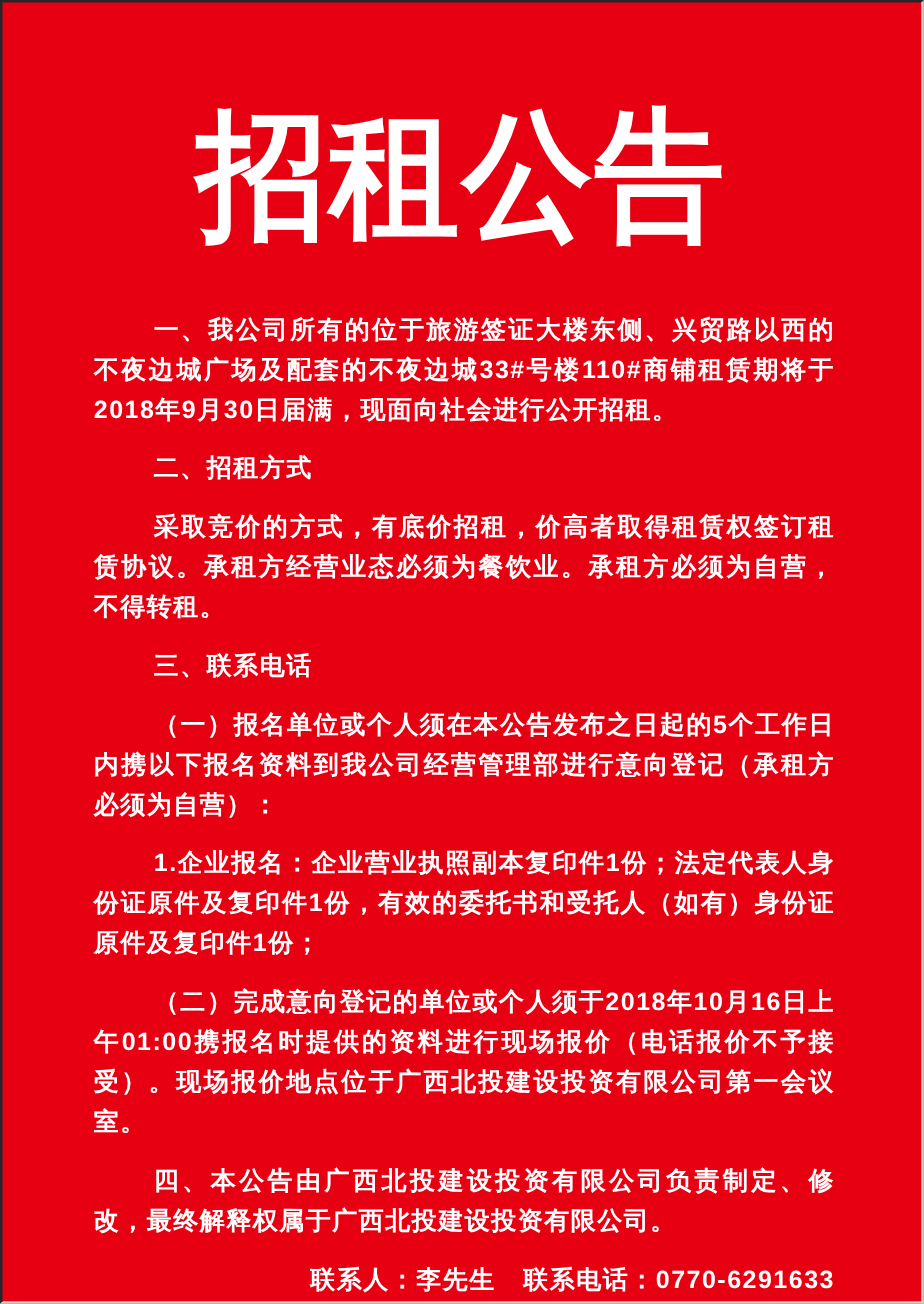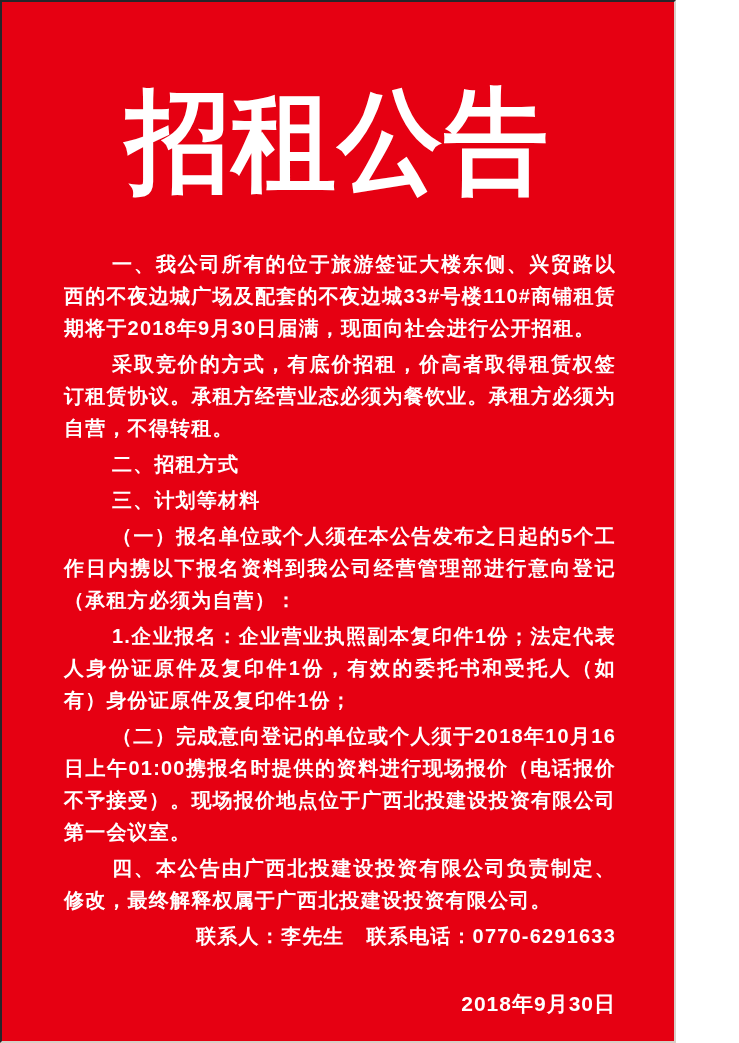"招租公告" .page { width: 676px -> 739px }
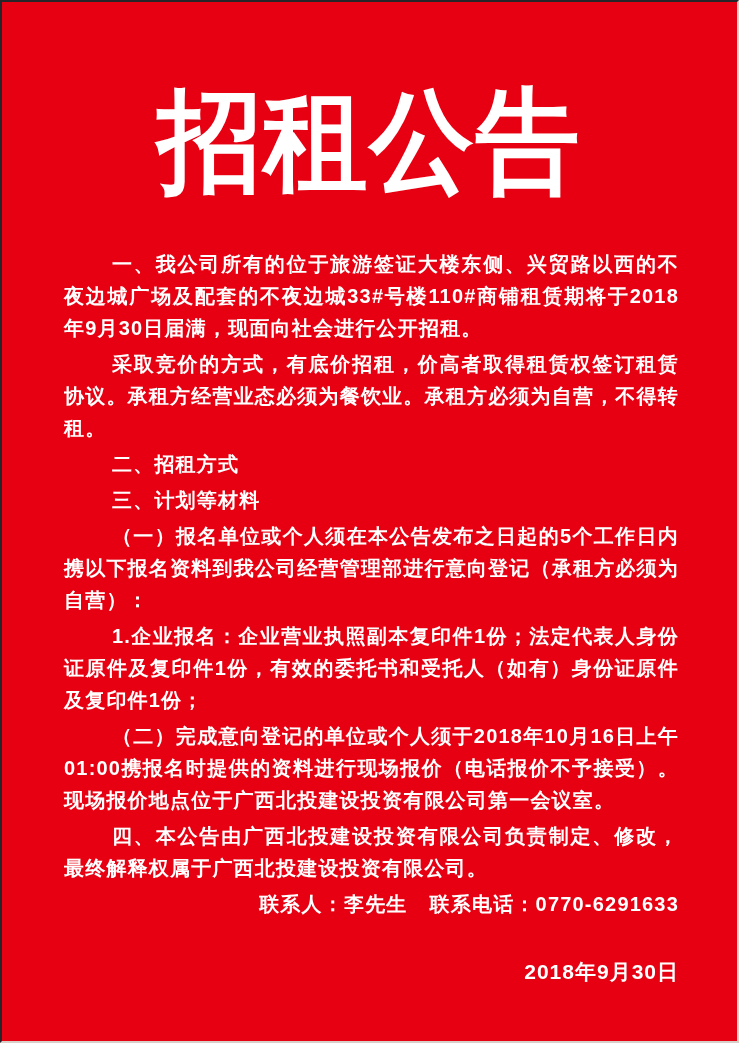"一、我公司所有的位于旅游签证大楼东侧、兴贸路以西的不夜边城广场及配套的不夜边城3" .notice-body p { margin: 4px -> 15px }
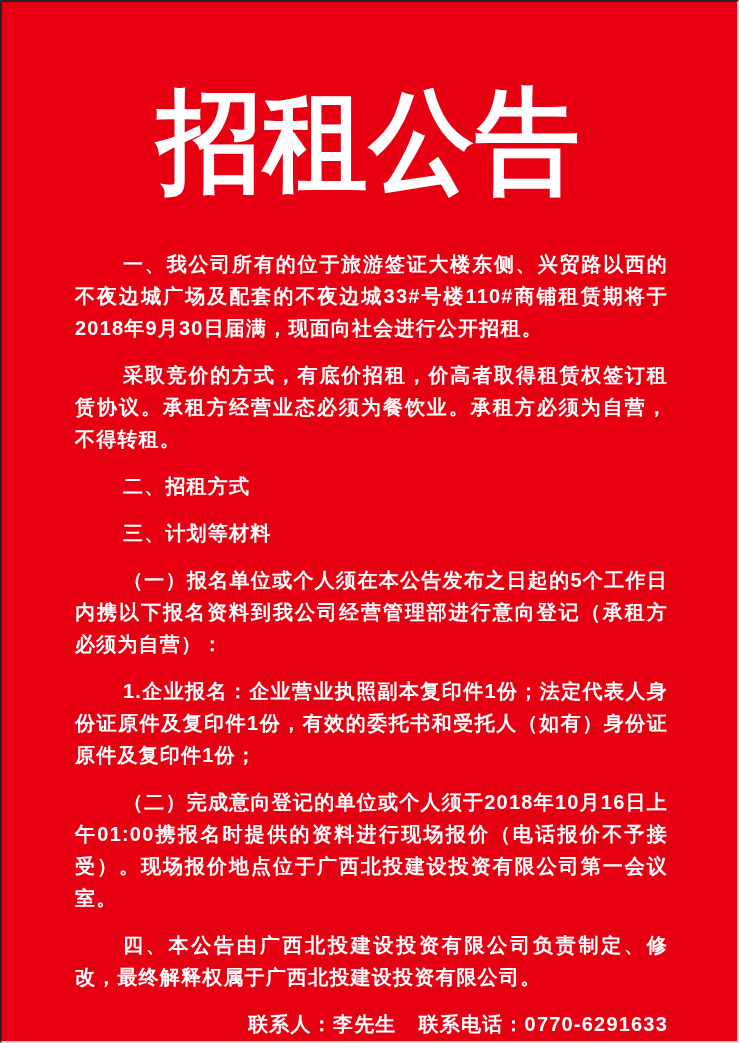"采取竞价的方式，有底价招租，价高者取得租赁权签订租赁协议。承租方经营业态必须为餐" p { order: before "二、招租方式" -> after "二、招租方式" }
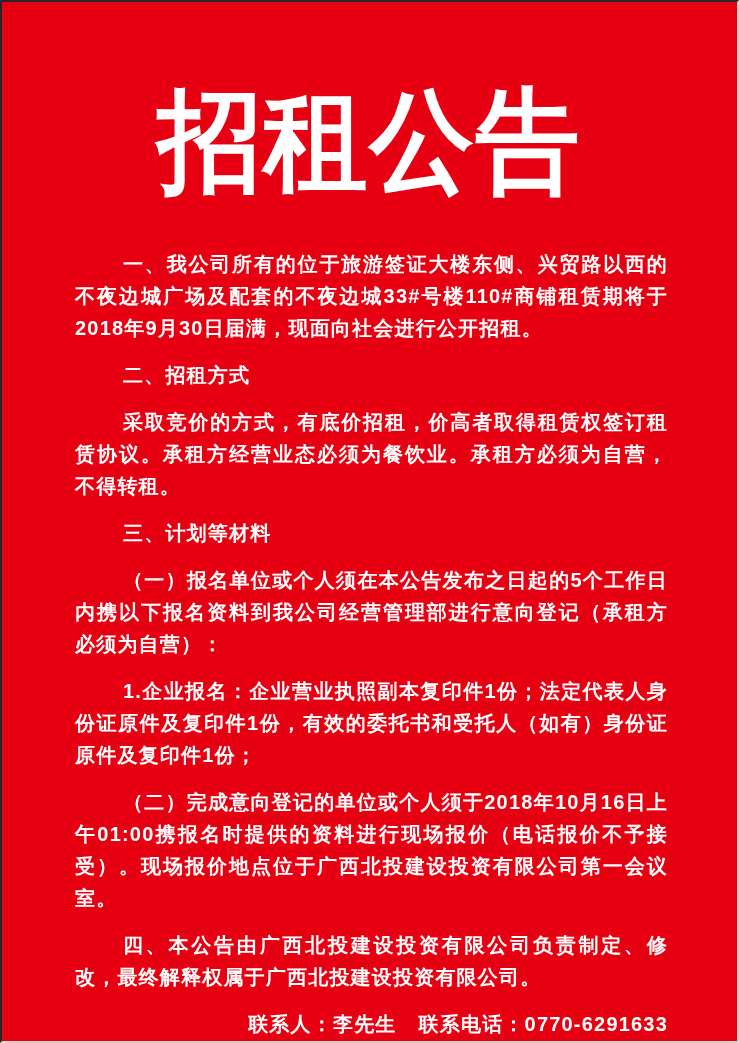"三、计划等材料" p { text: 计划等材料 -> 联系电话 }
